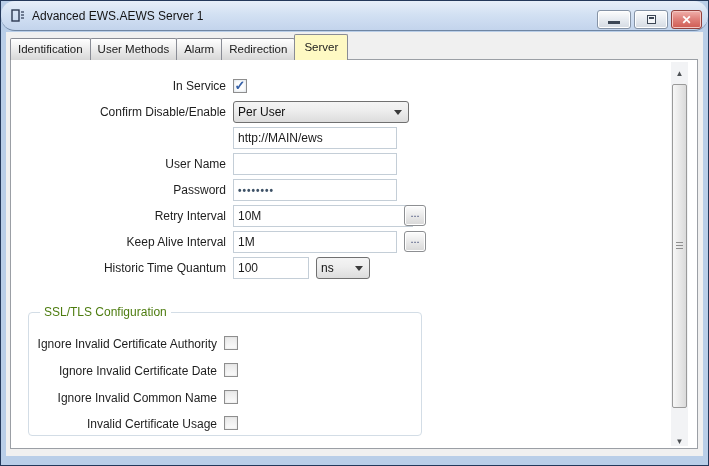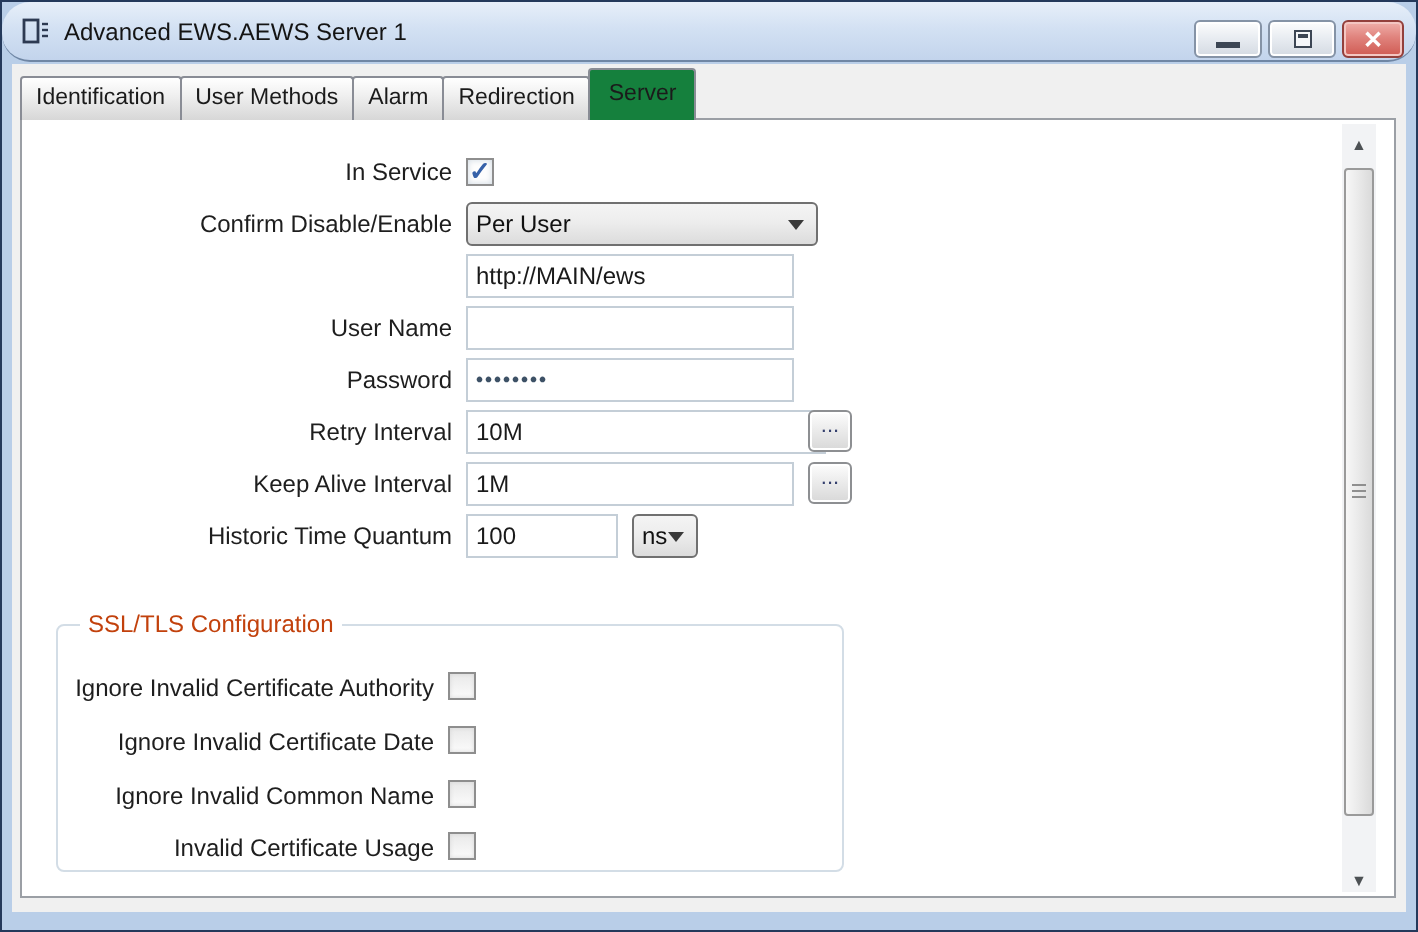"Server" .tab.active { background: #15803d -> #fef9c3 }
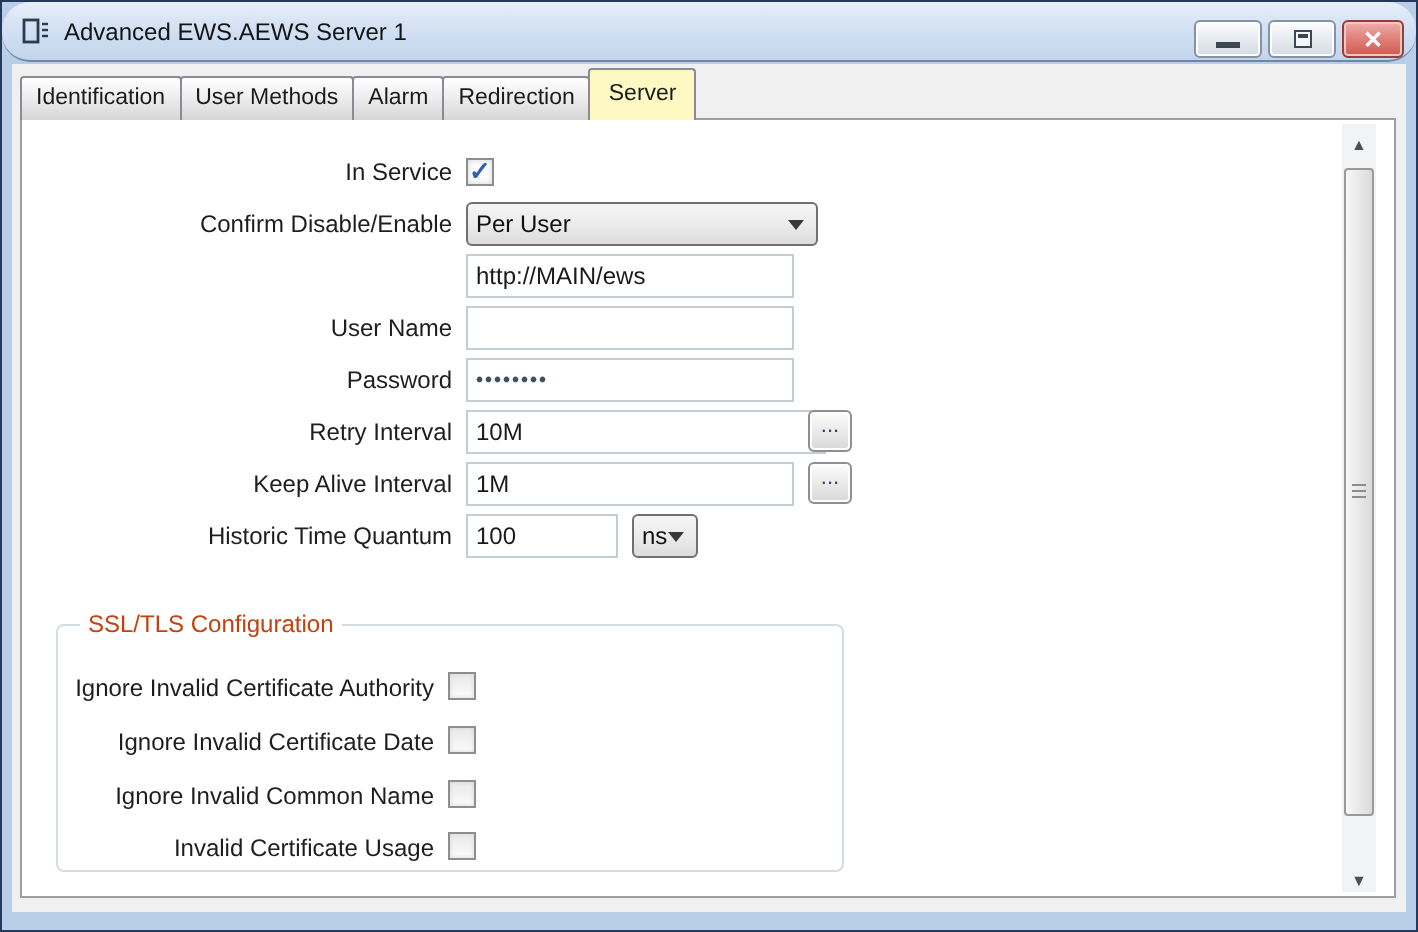"ns" div.fctrl { width: 33px -> 54px }
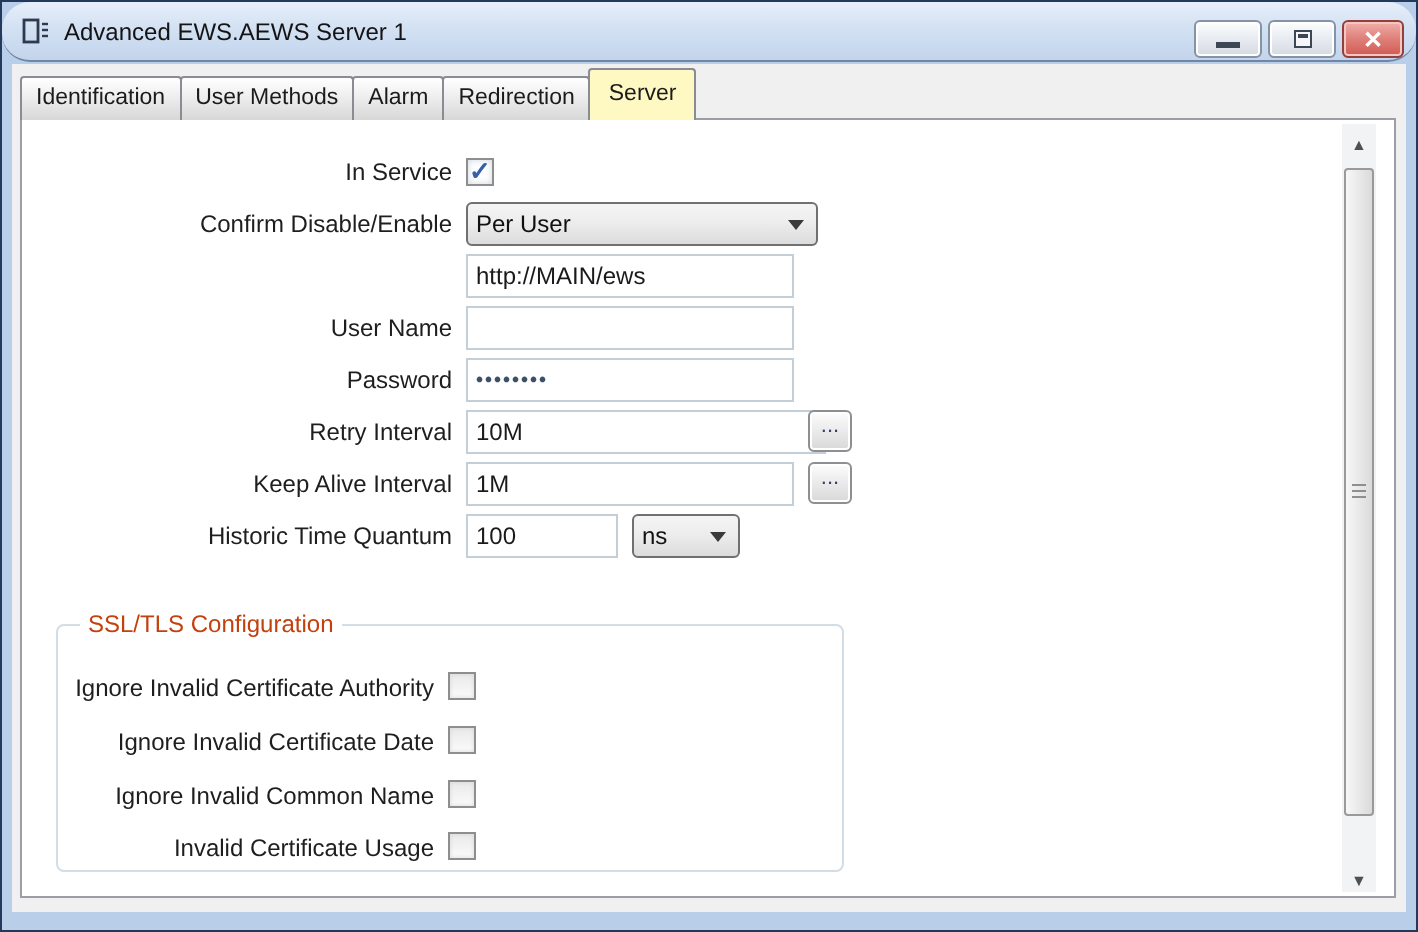"SSL/TLS Configuration" .group-title { color: #c2410c -> #4d7c0f }
